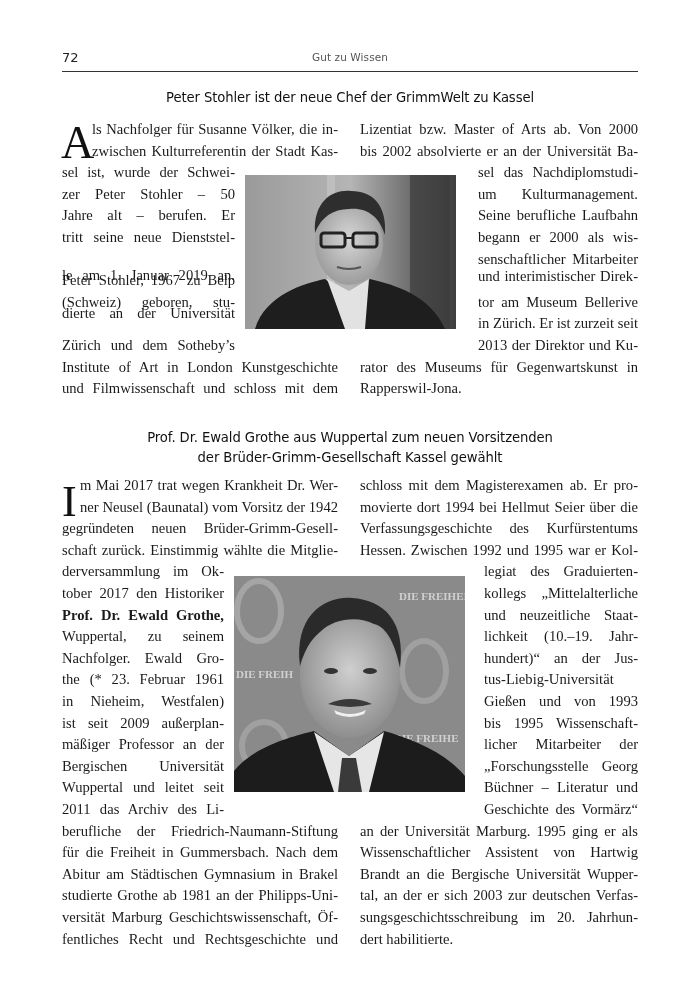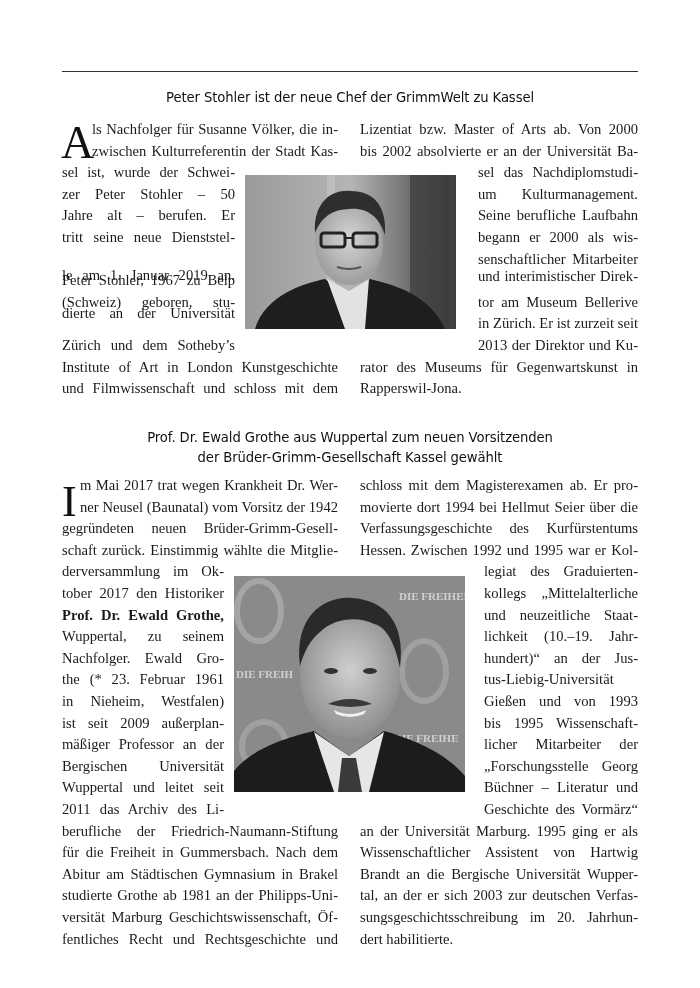"72" div.running-head { html: none -> <div> <span>72</span> <div>Gut zu Wissen</div> </div> }
